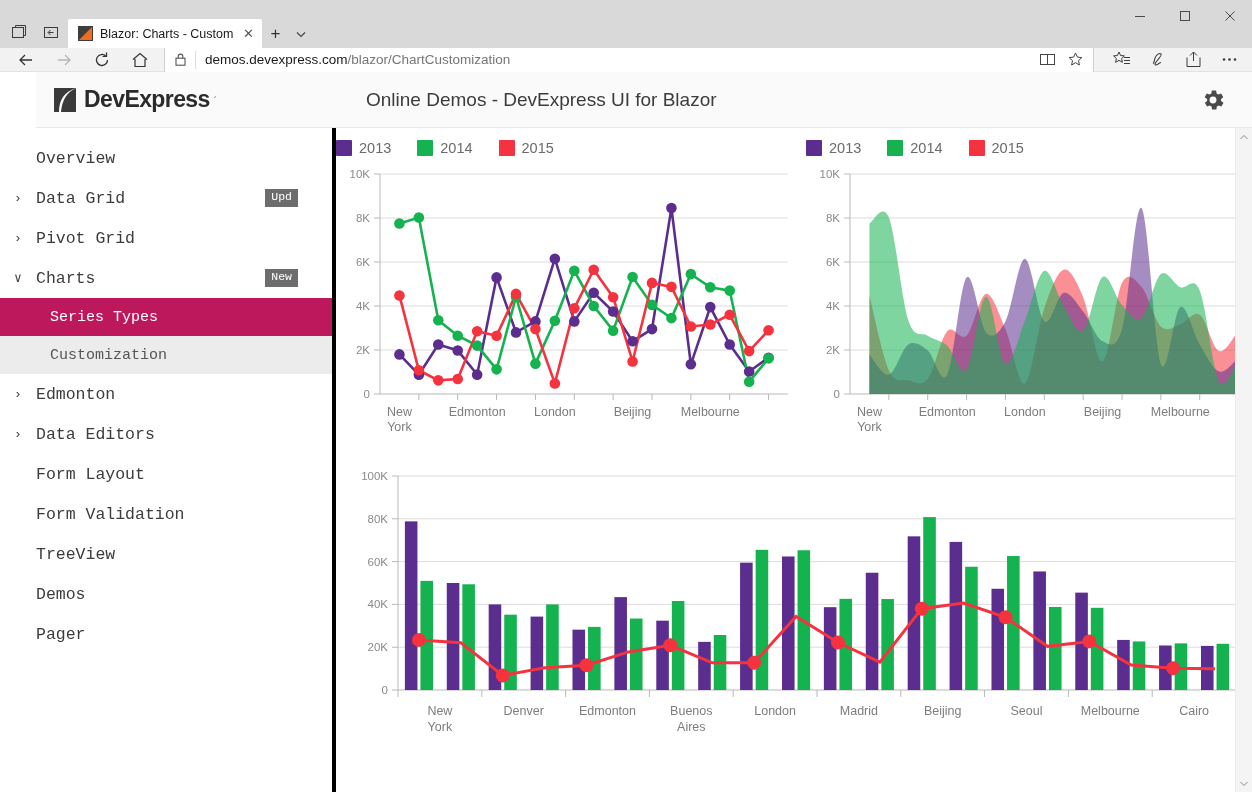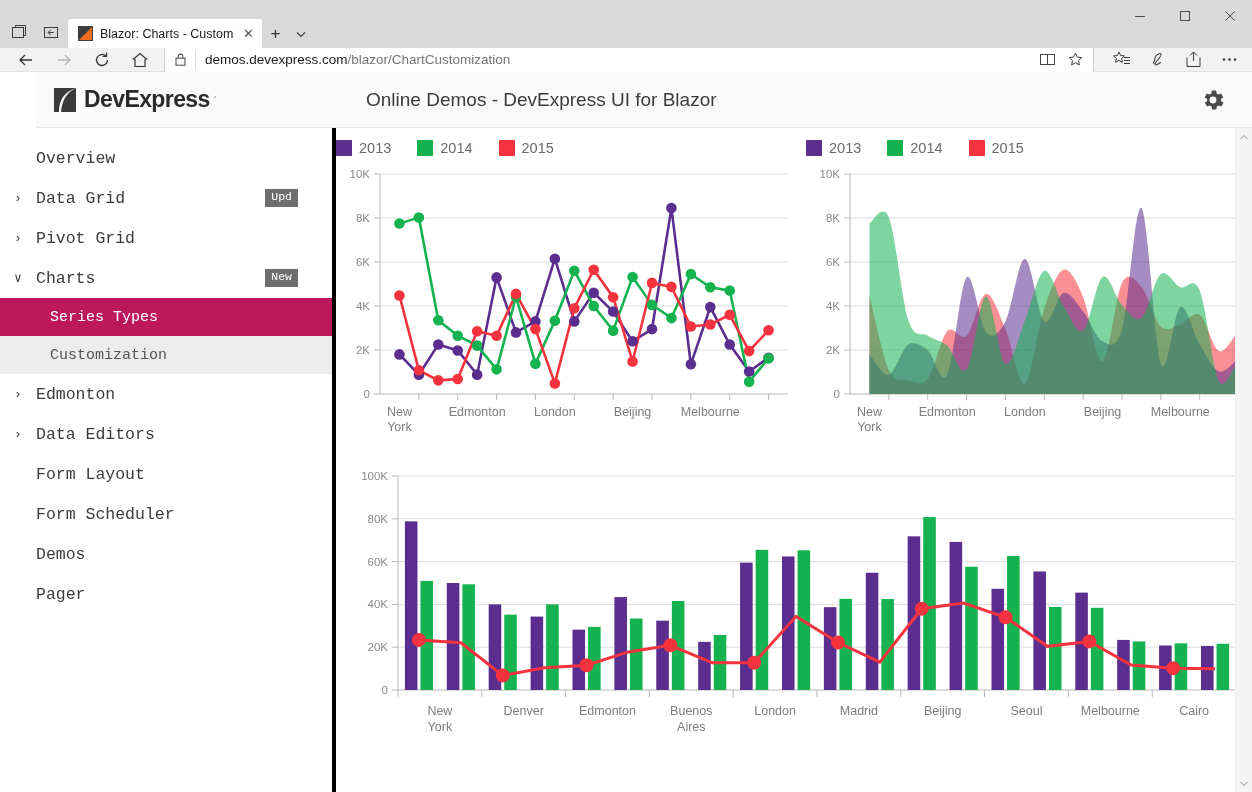"Form Scheduler" span.lbl { text: Scheduler -> Validation }
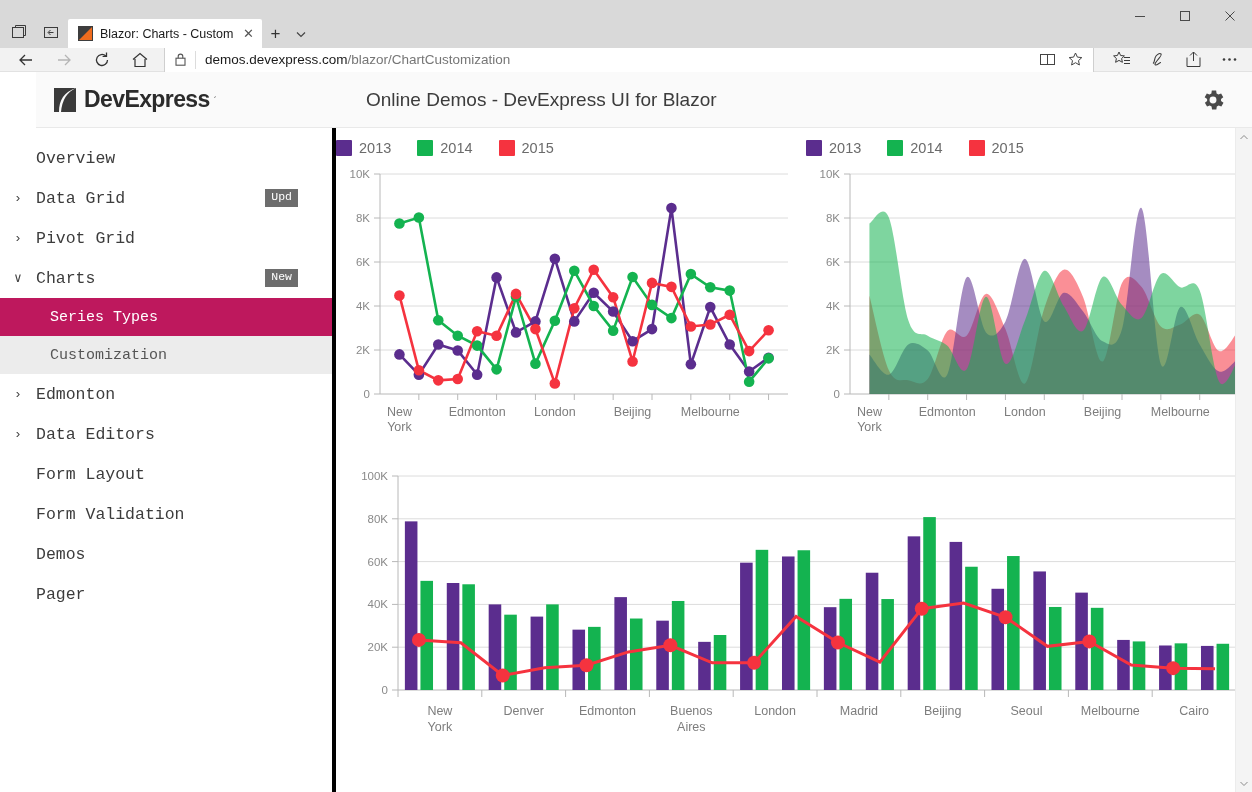"TreeView" div.sb-item { html: none -> <div> <span>TreeView</span> </div> }
